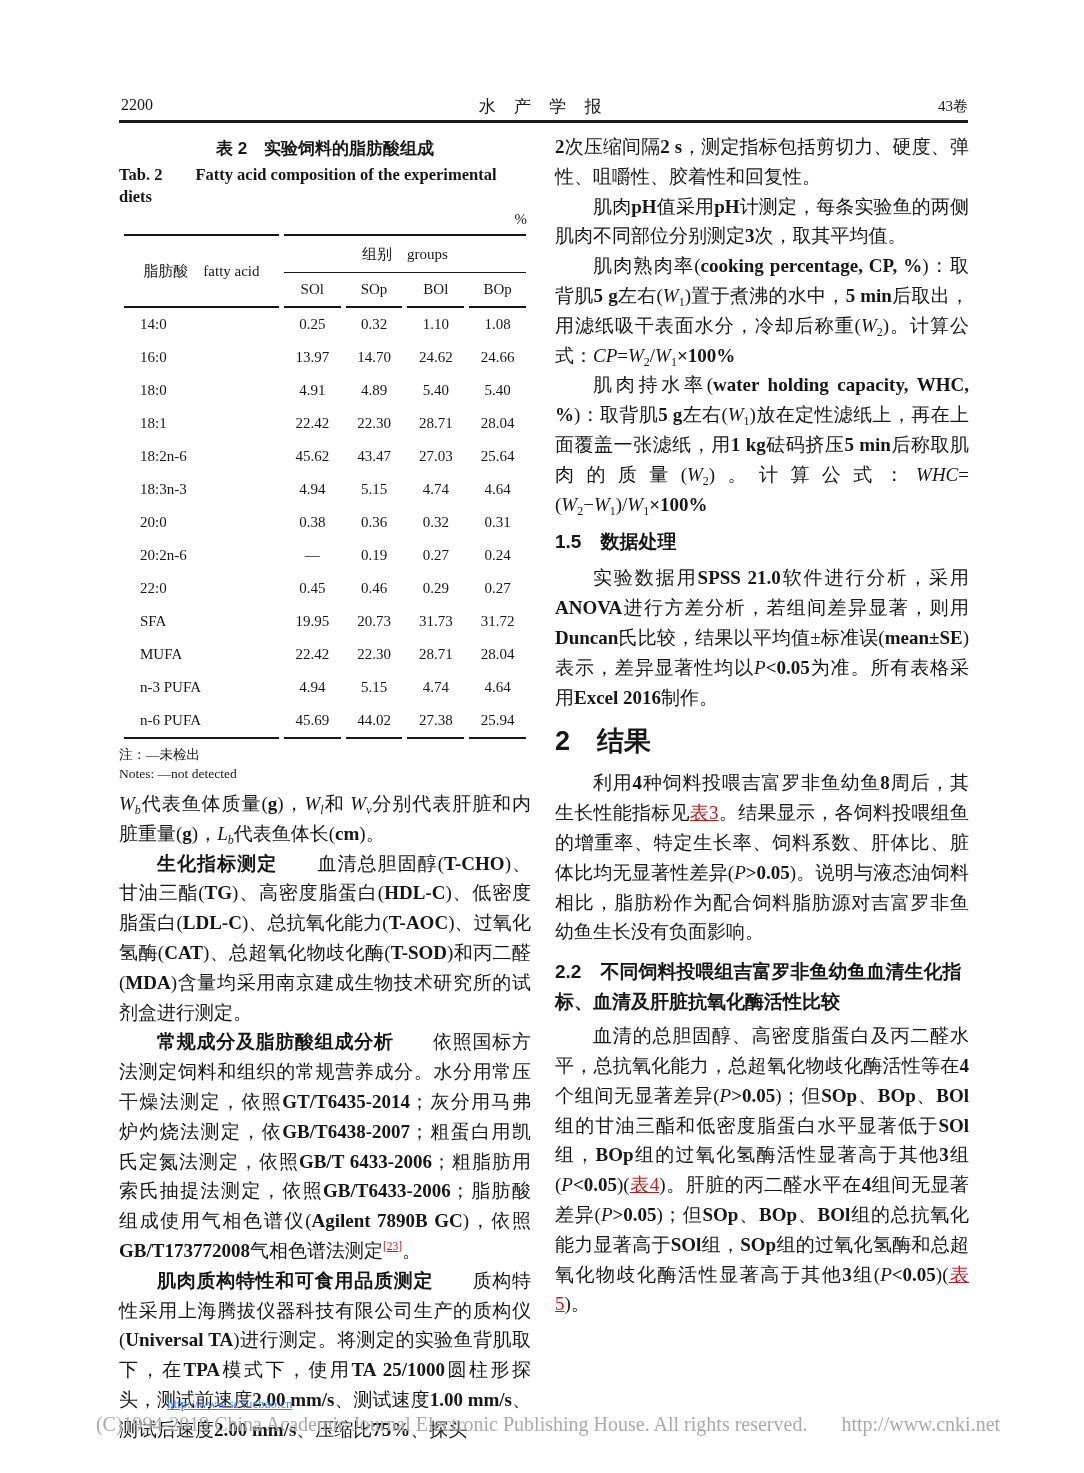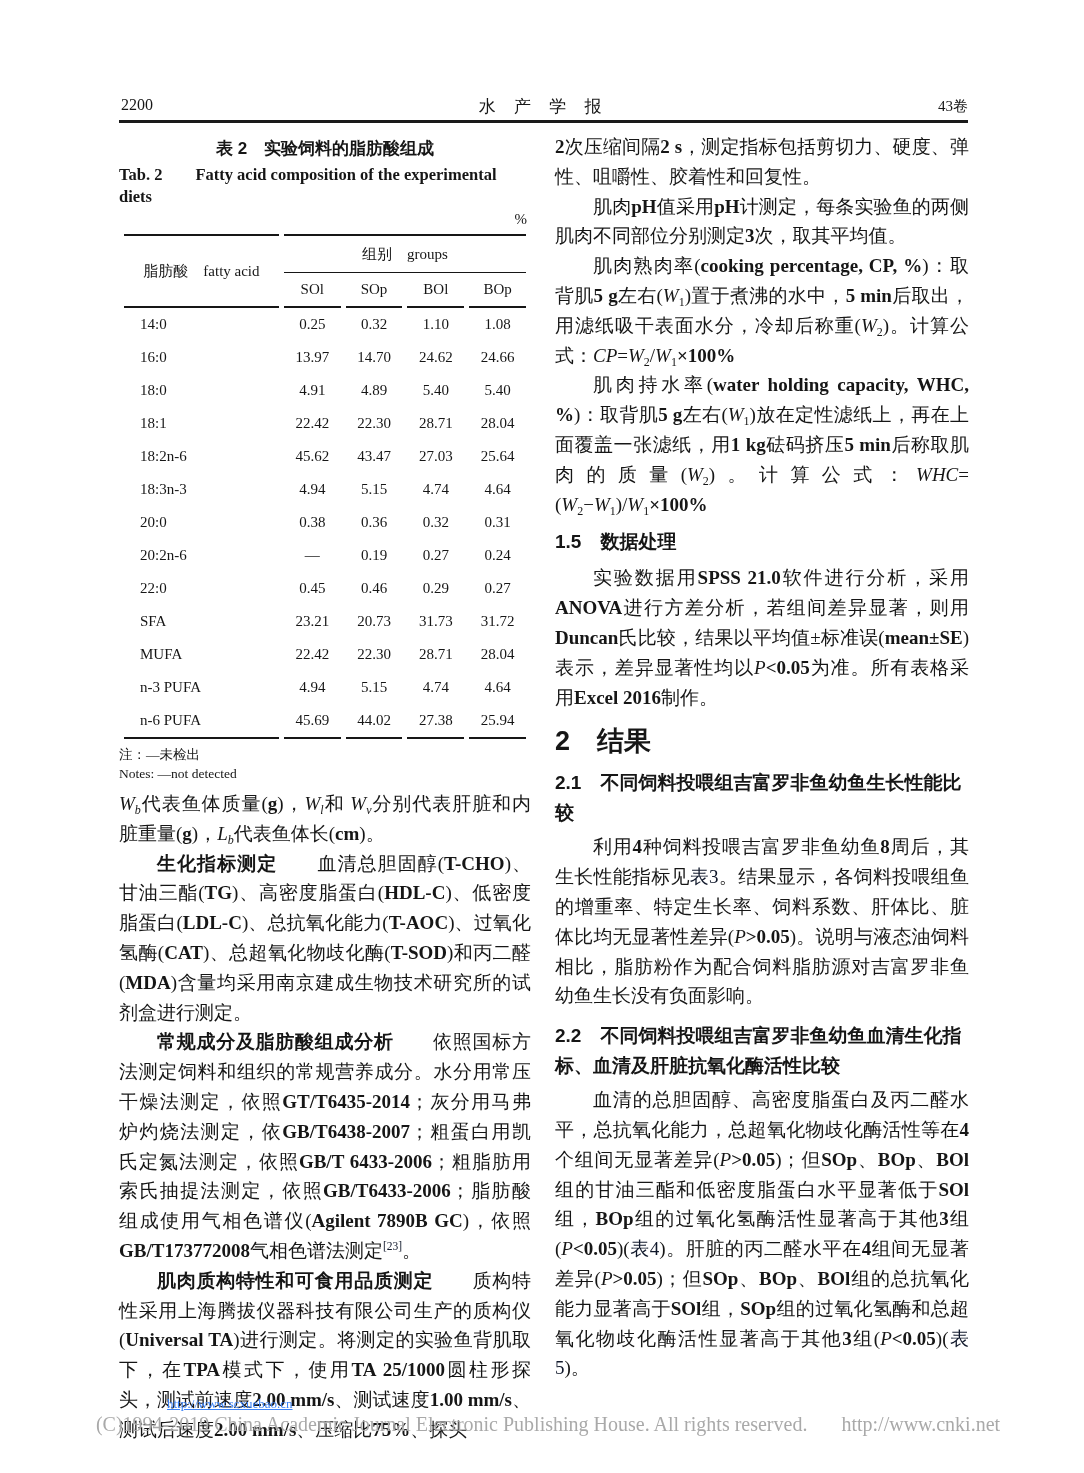"23.21" td { text: 23.21 -> 19.95 }
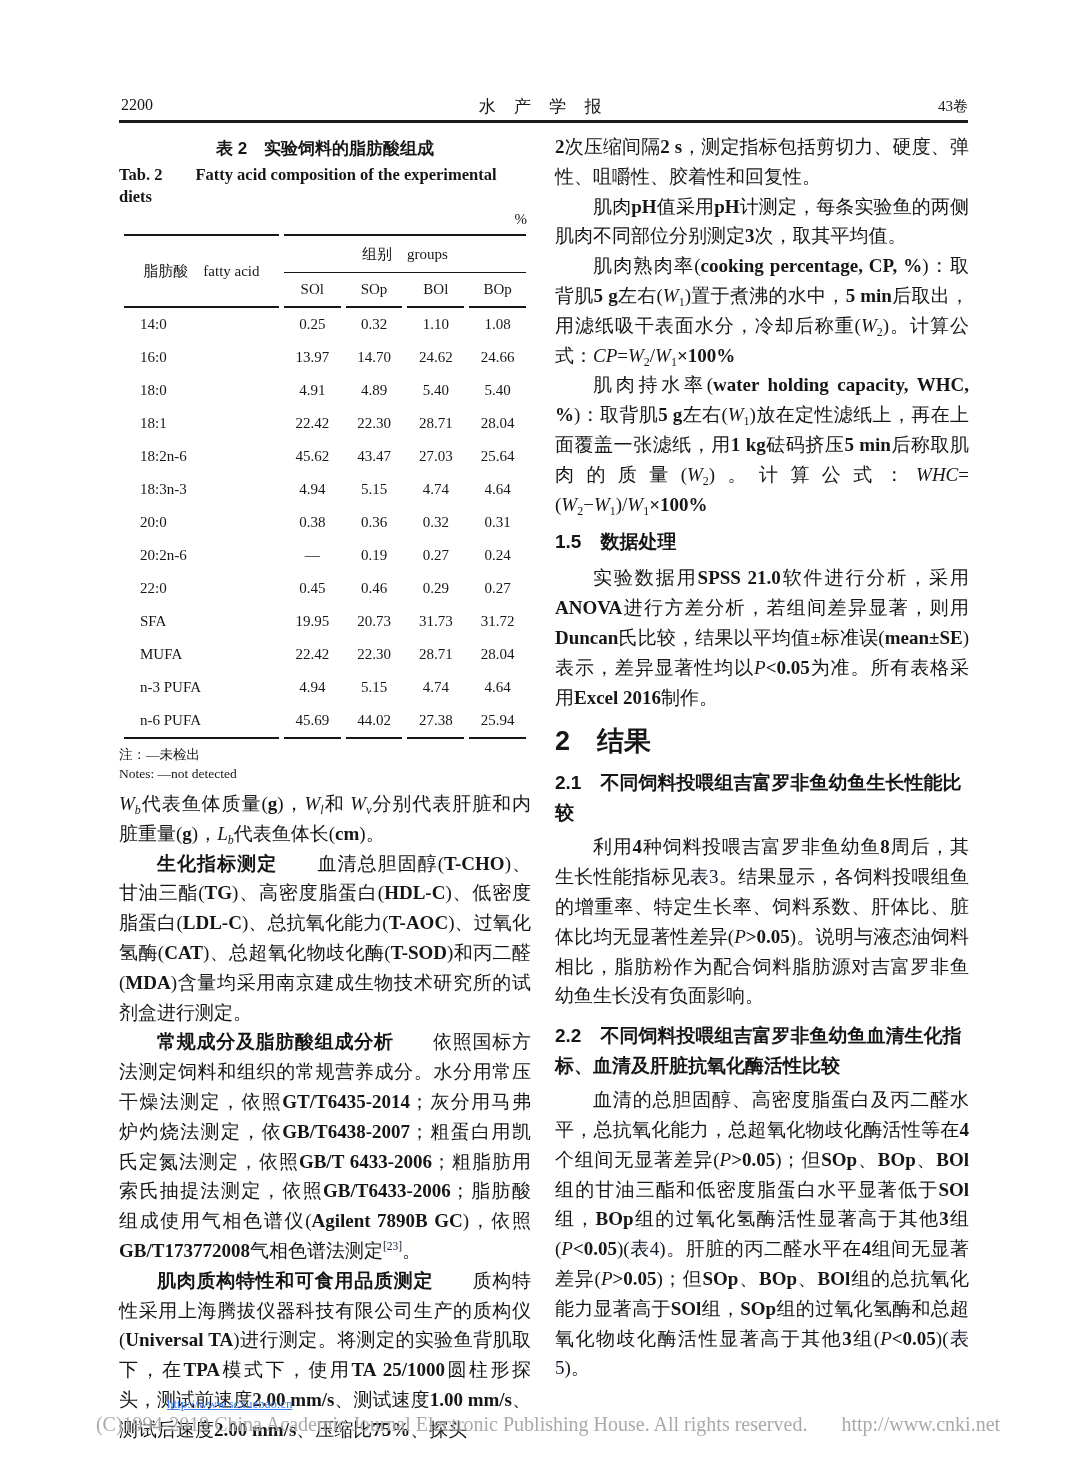"2.1 不同饲料投喂组吉富罗非鱼幼鱼生长性能比较" div.blk { html: <div><span>2.1 不同饲料投喂组吉富罗非鱼幼鱼生长性能比较</span></div> -> none }
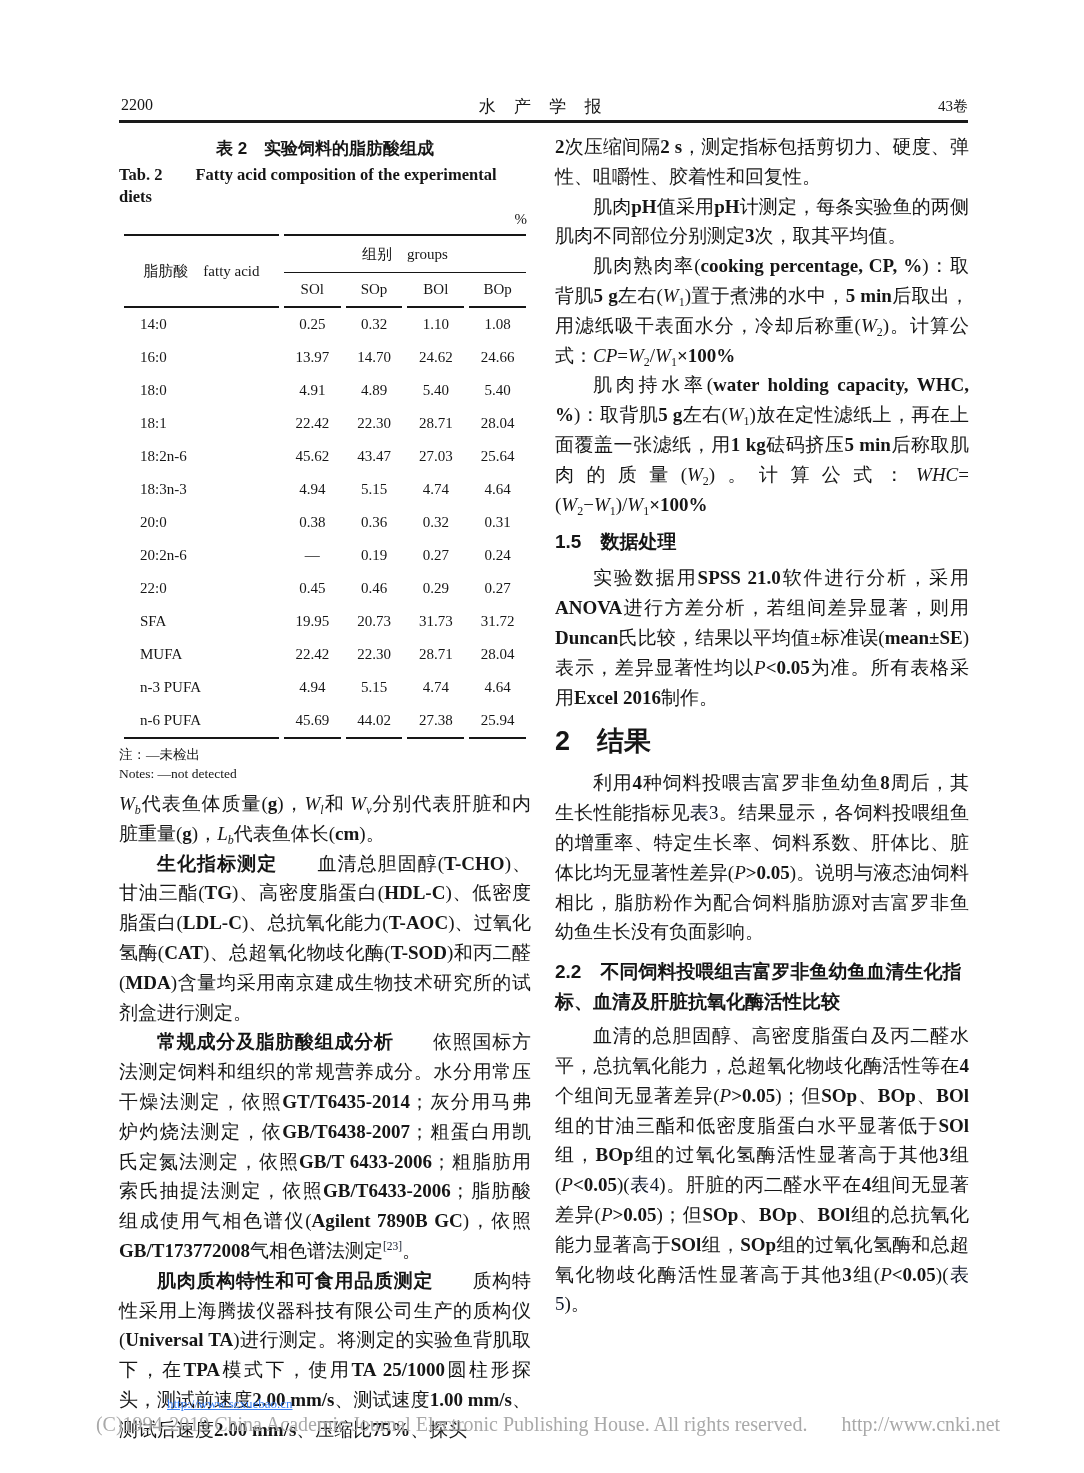"表3" .s-link { color: #0f172a -> #b91c1c; text-decoration: none -> underline }
